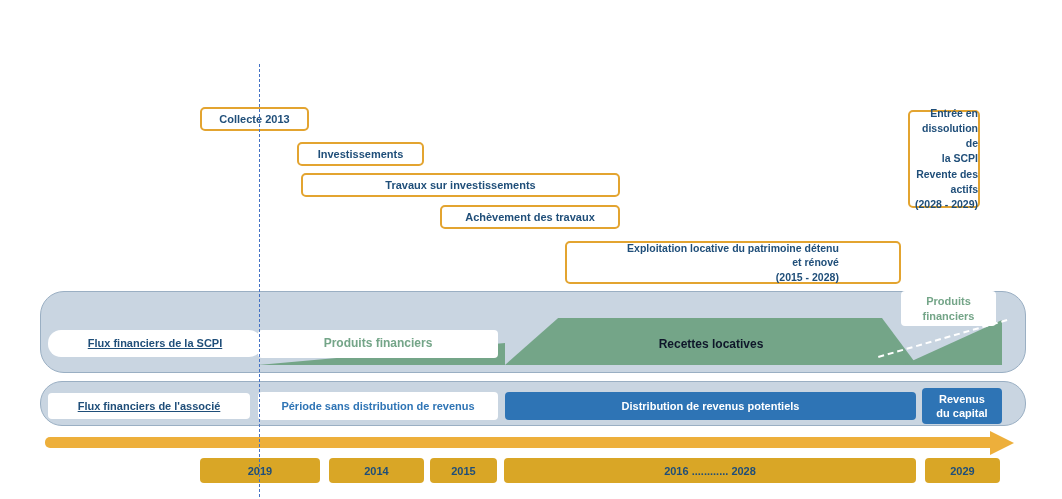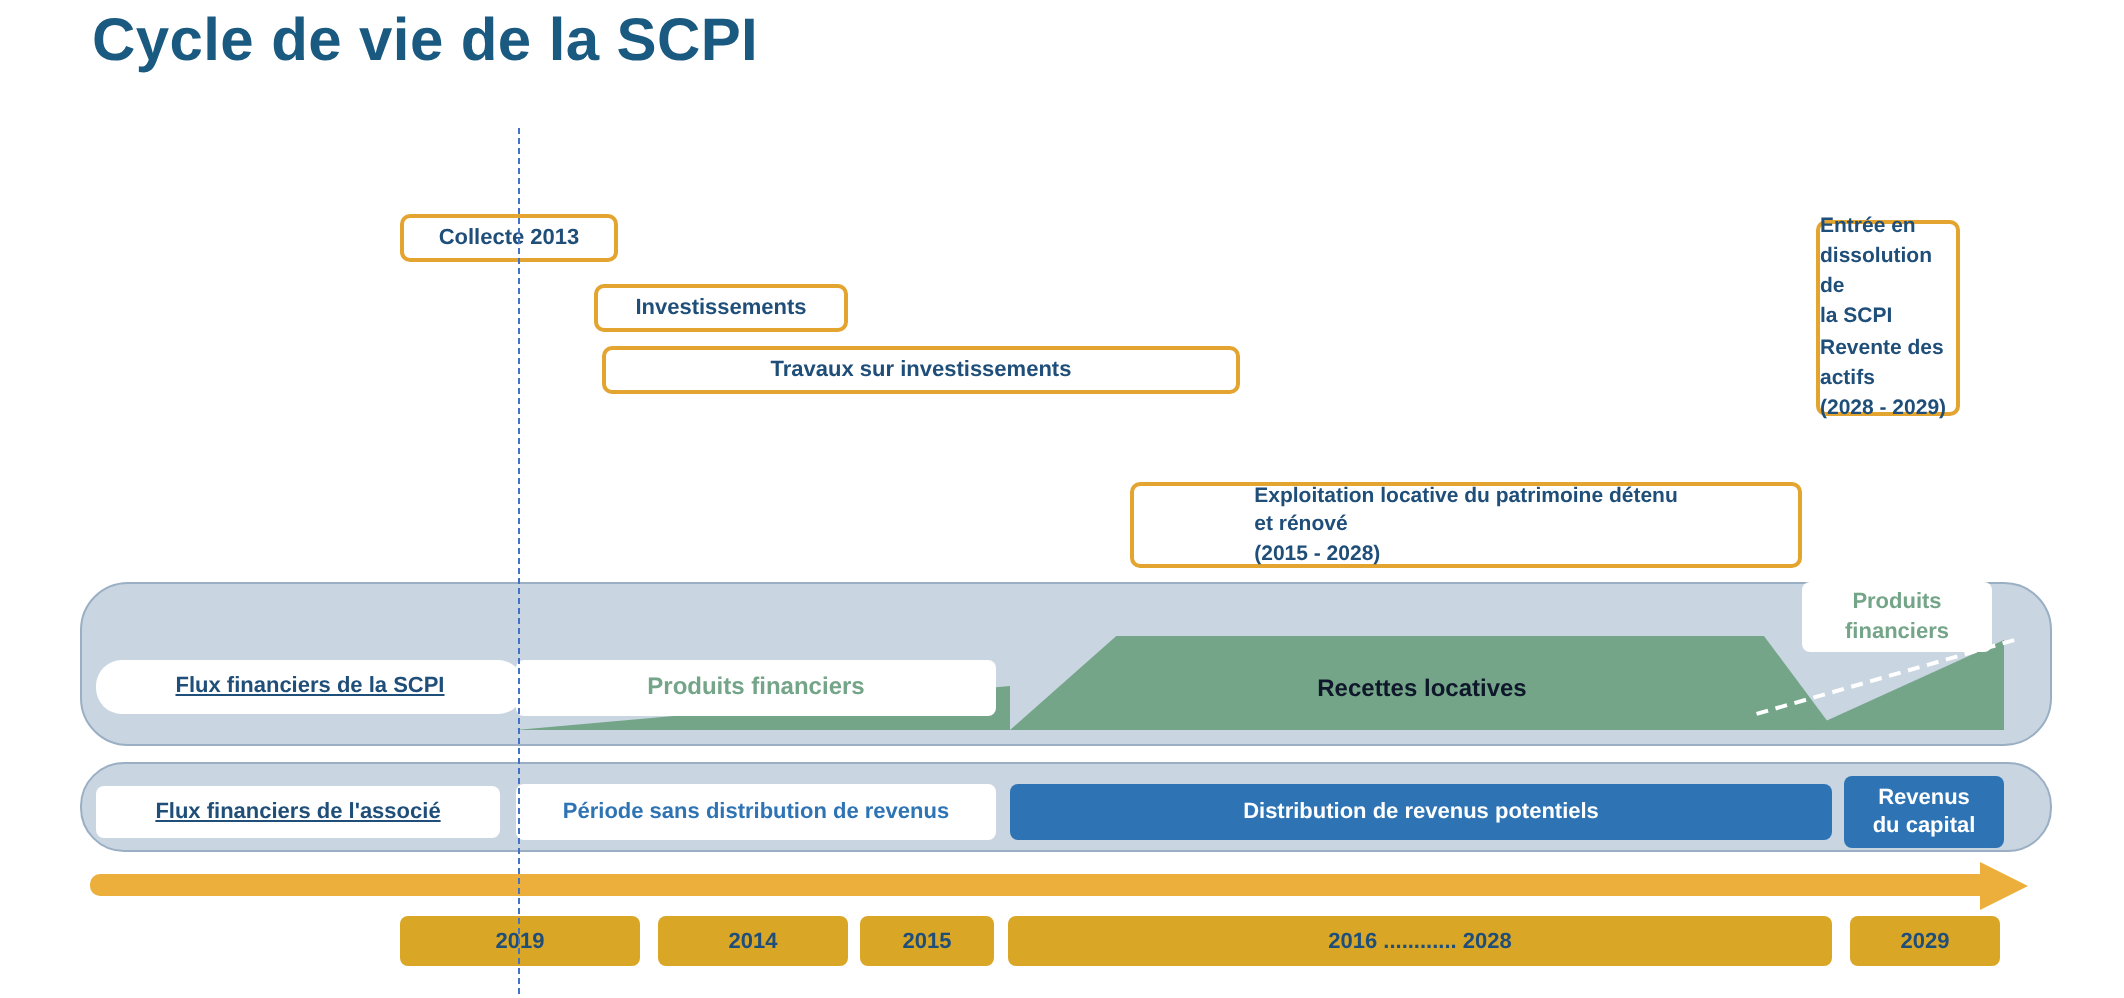"Cycle de vie de la" h1.title { html: <h1>Cycle de vie de la SCPI</h1> -> none }
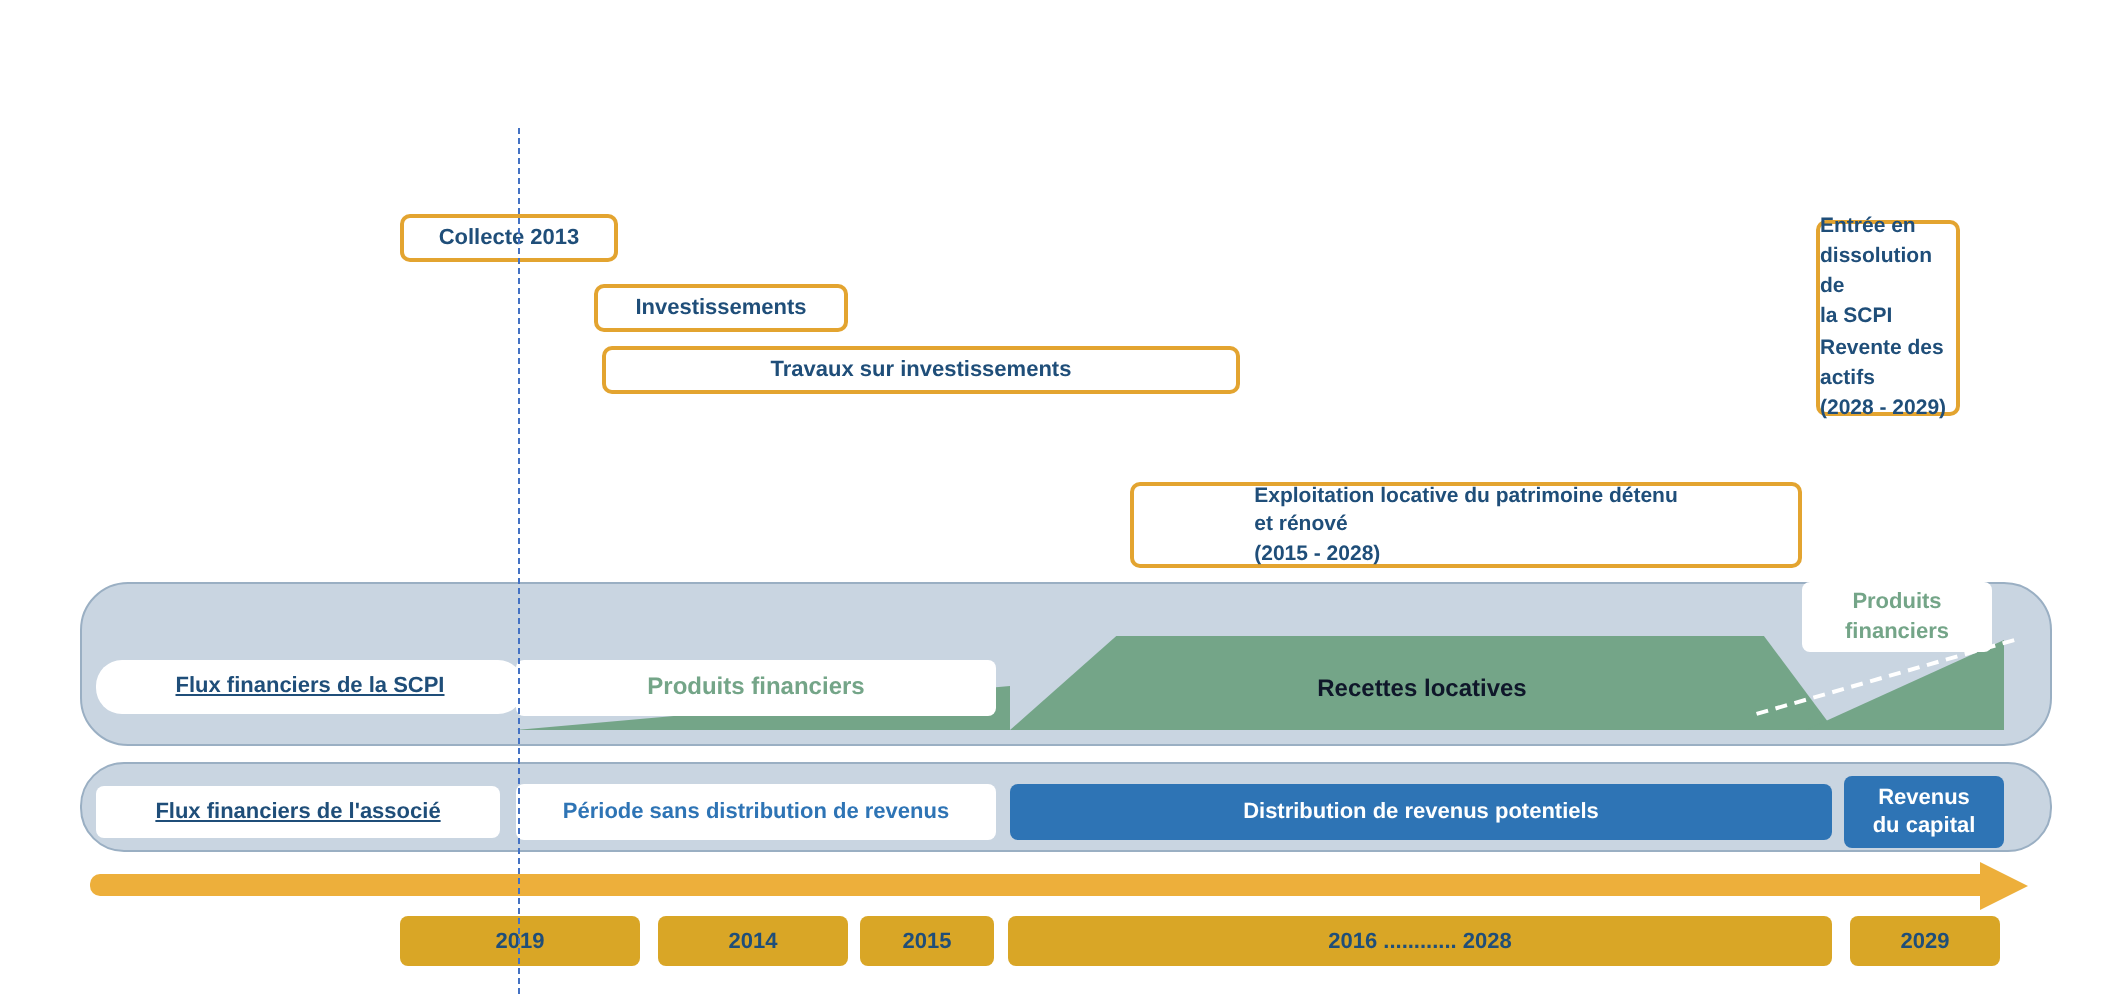"Collecte 2013" .phase-box { text-align: left -> right }
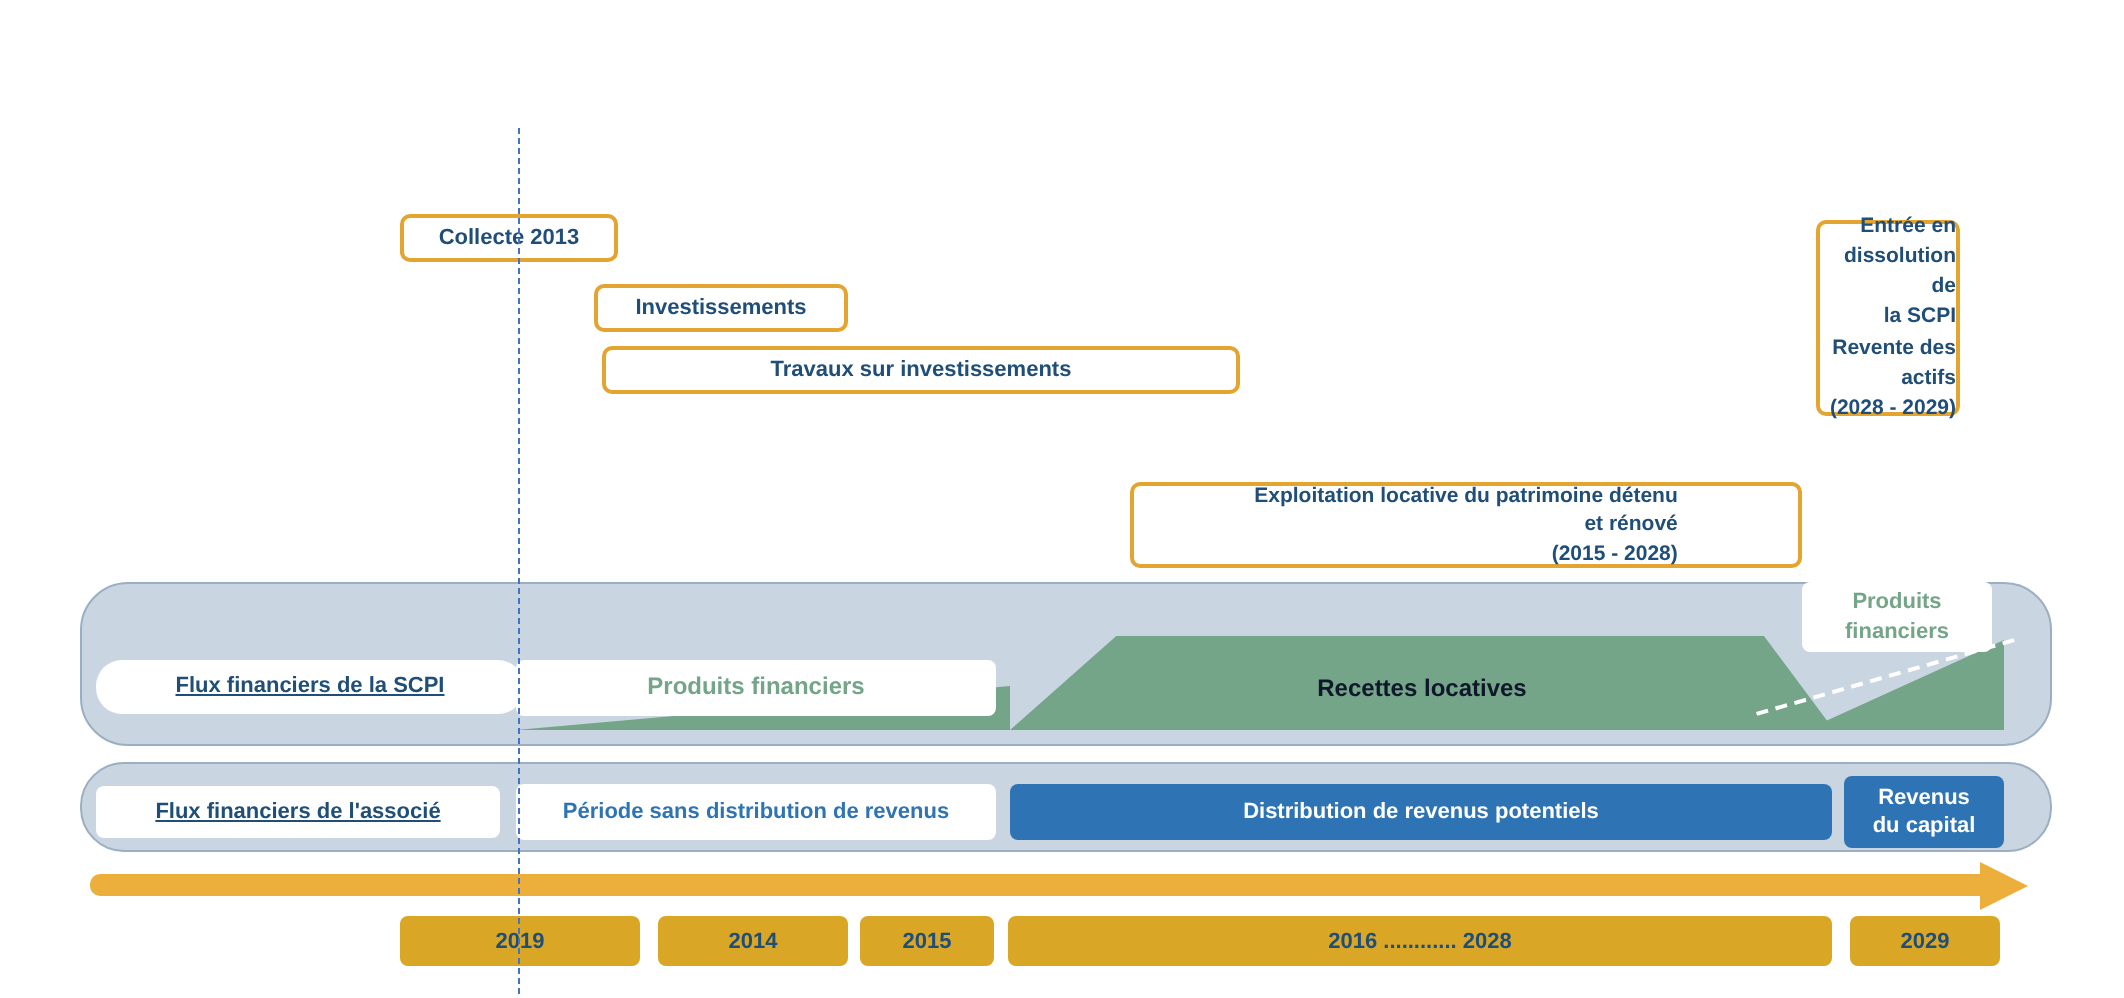"Achèvement des travaux" div.phase-box { html: none -> <div>Achèvement des travaux</div> }
